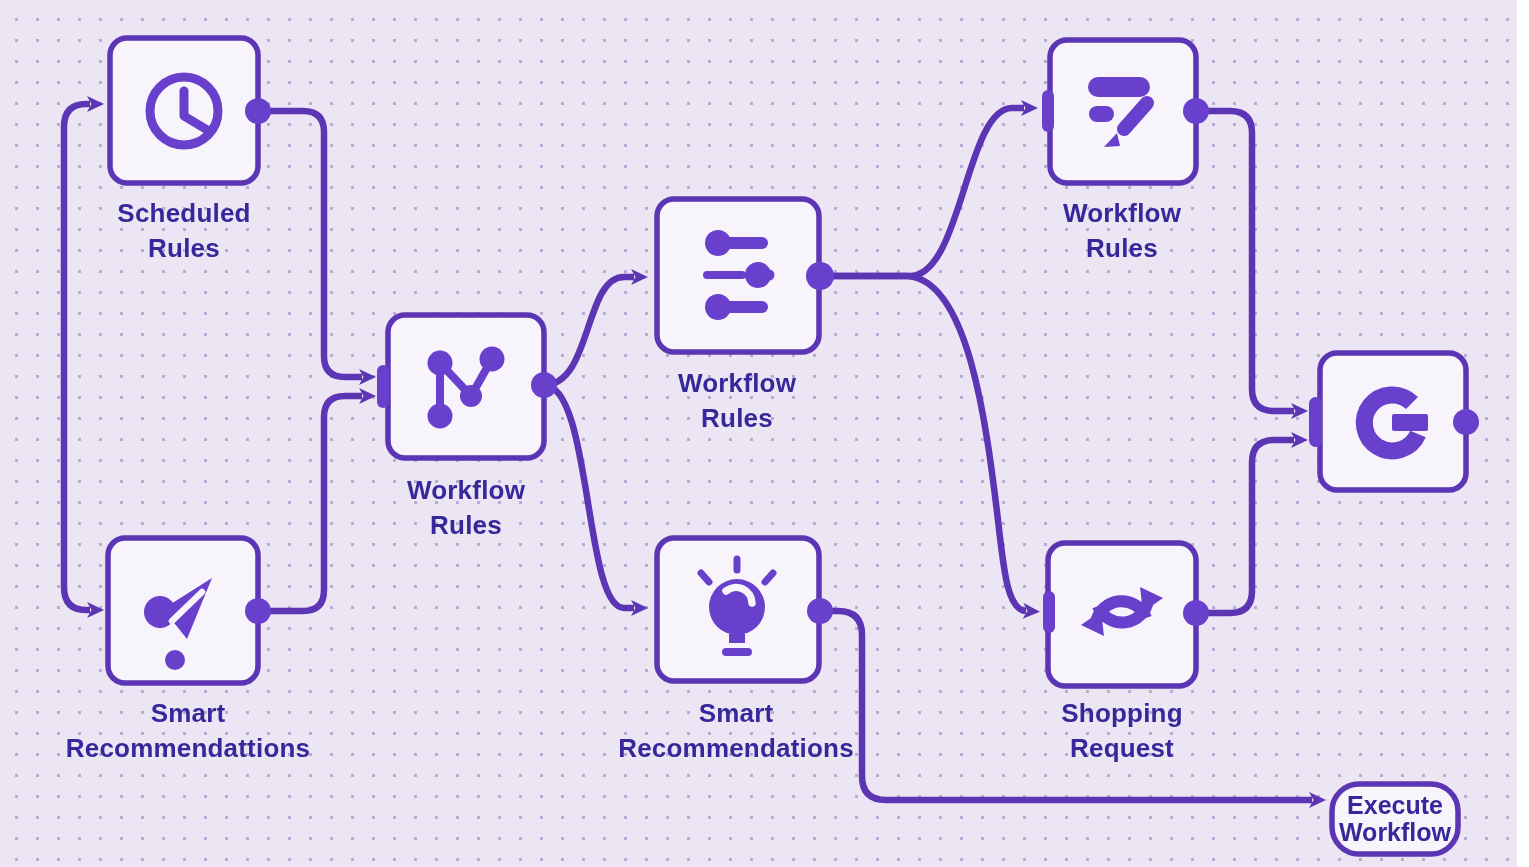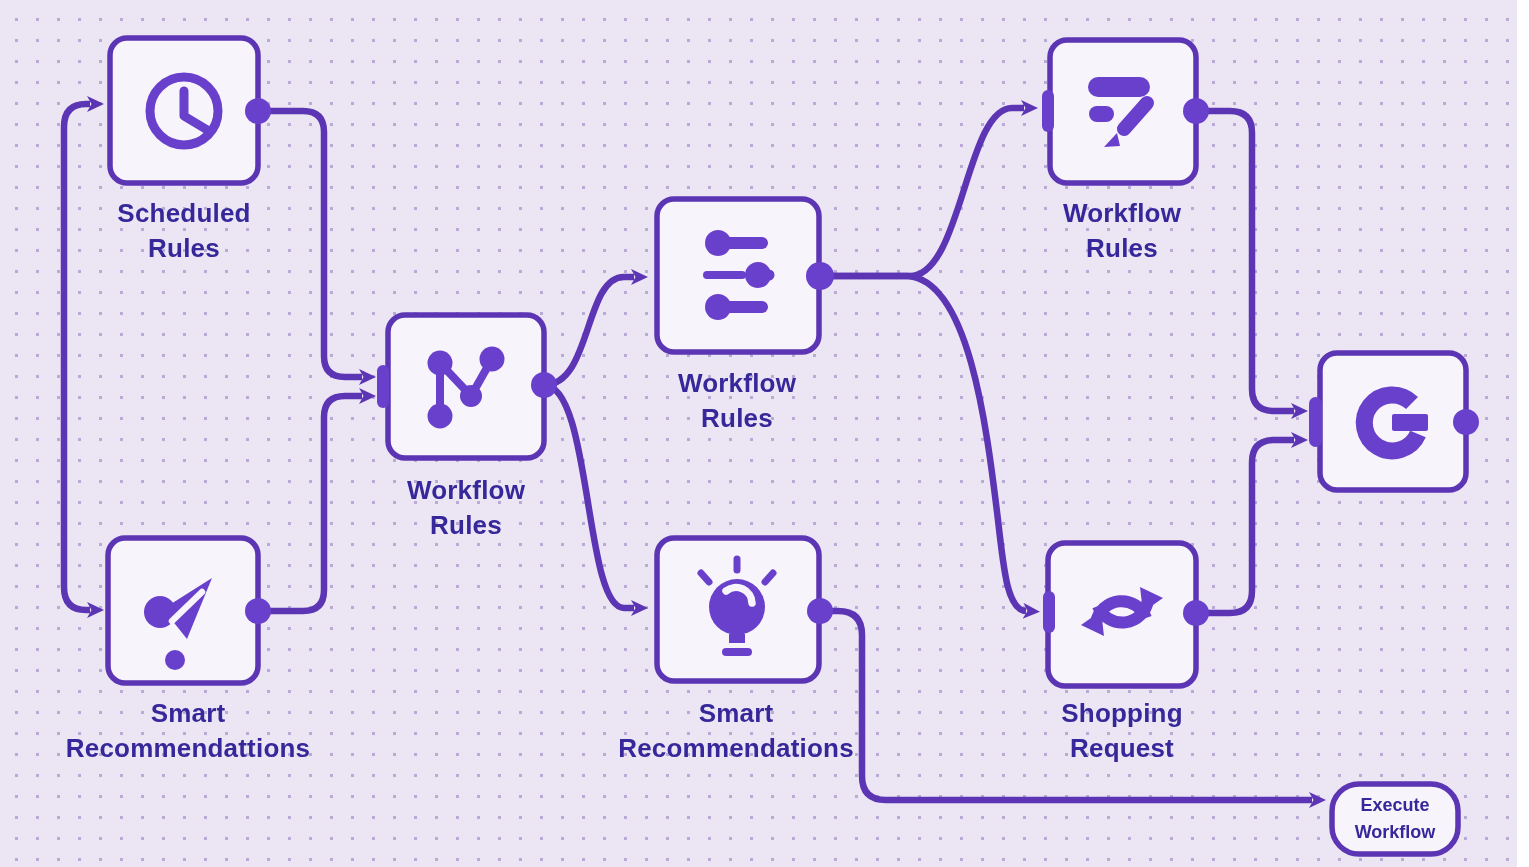"Execute" .exec-label { font-size: 18px -> 25px }
